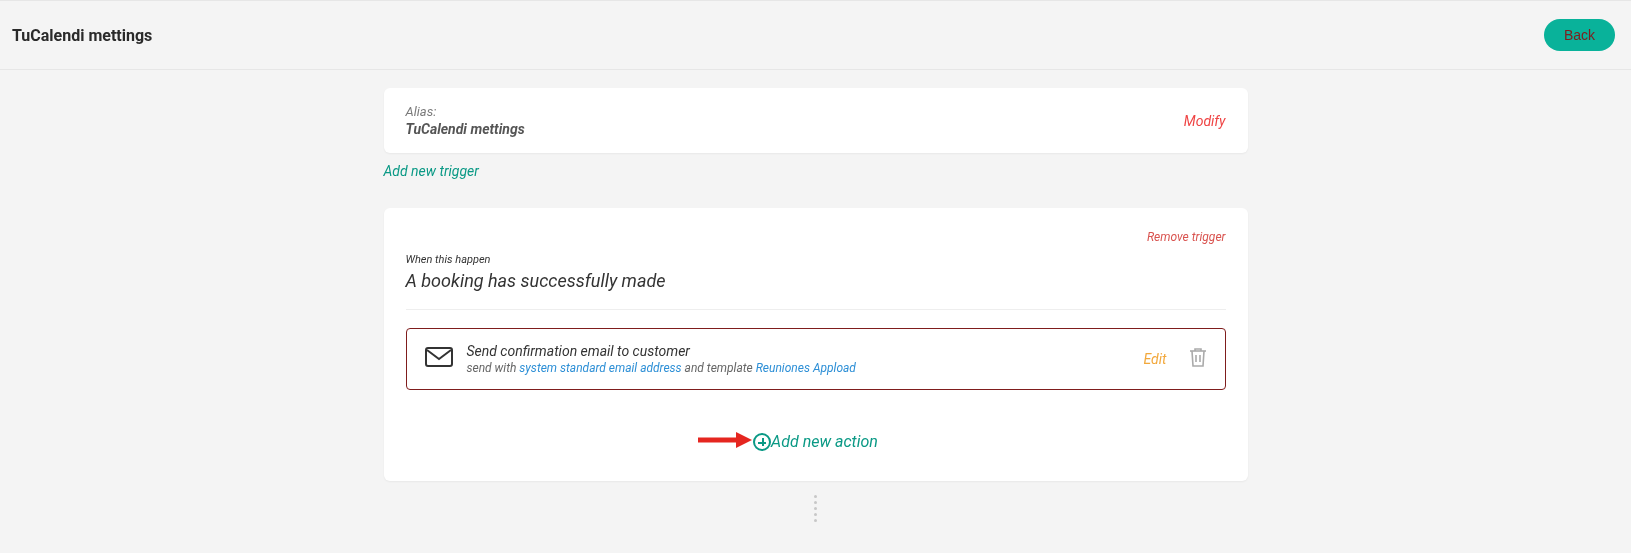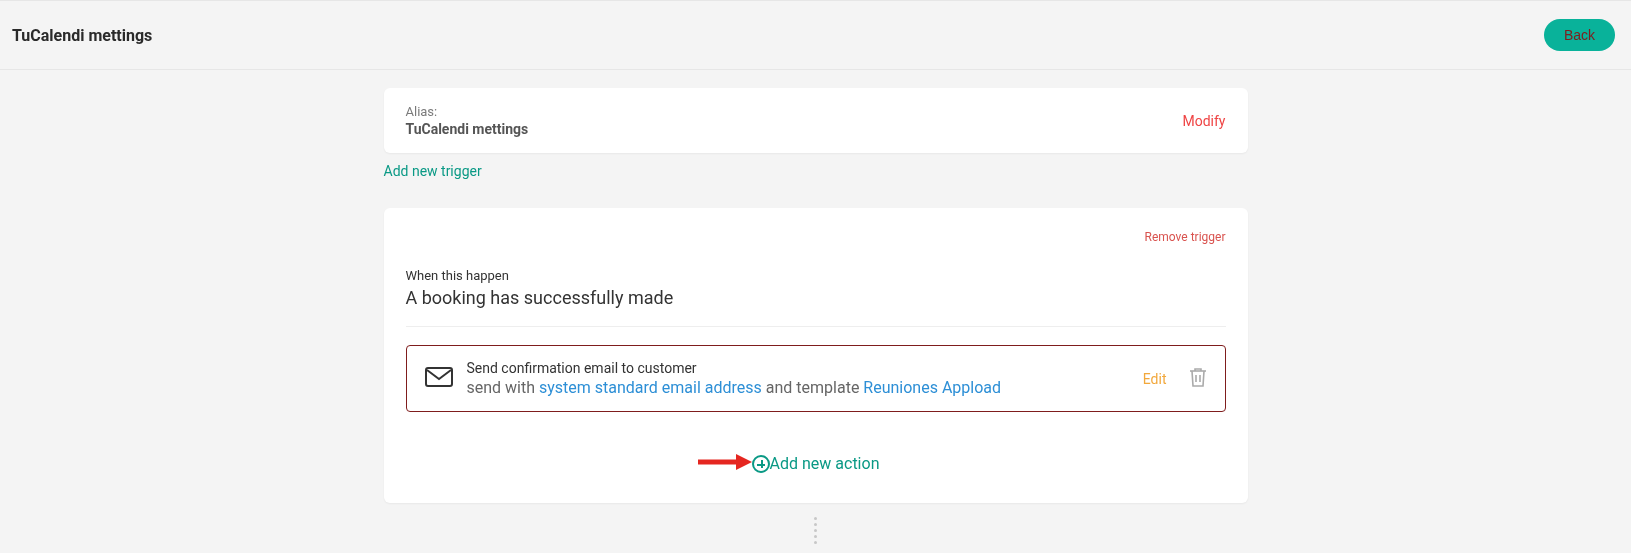"Alias:" .page { font-style: none -> italic }
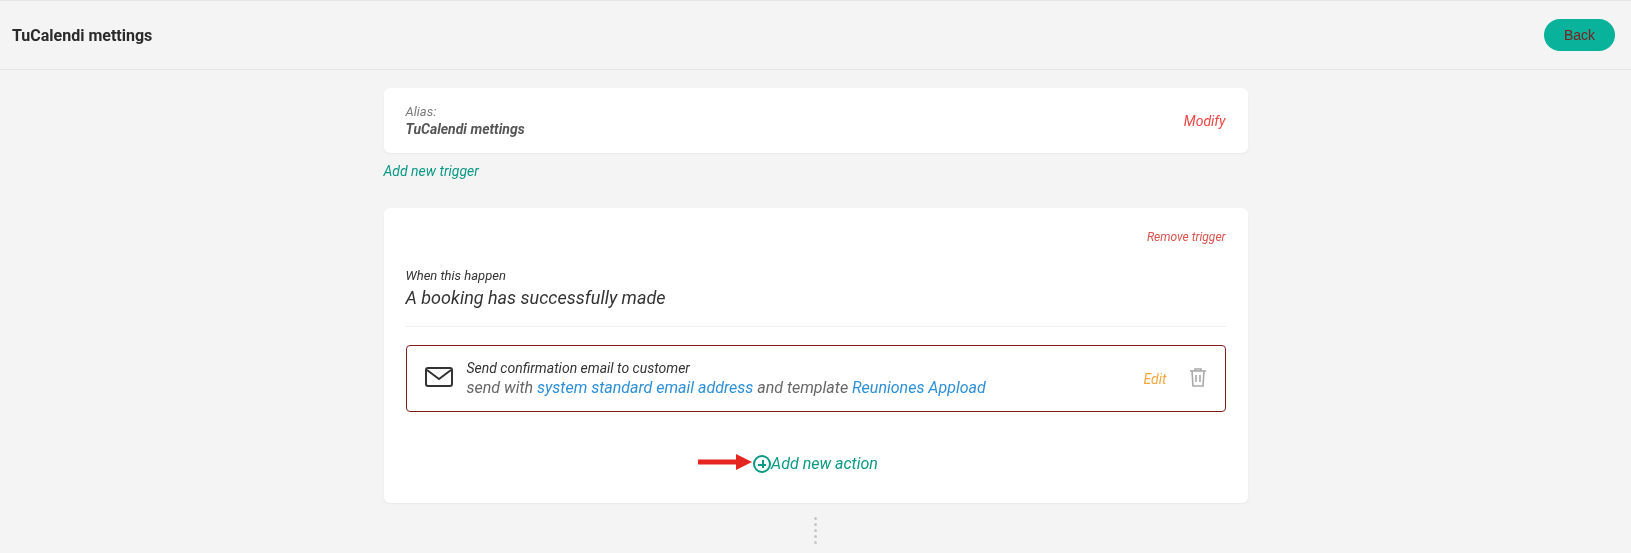"When this happen" .when-label { font-size: 13px -> 11px; margin-top: 23px -> 8px }
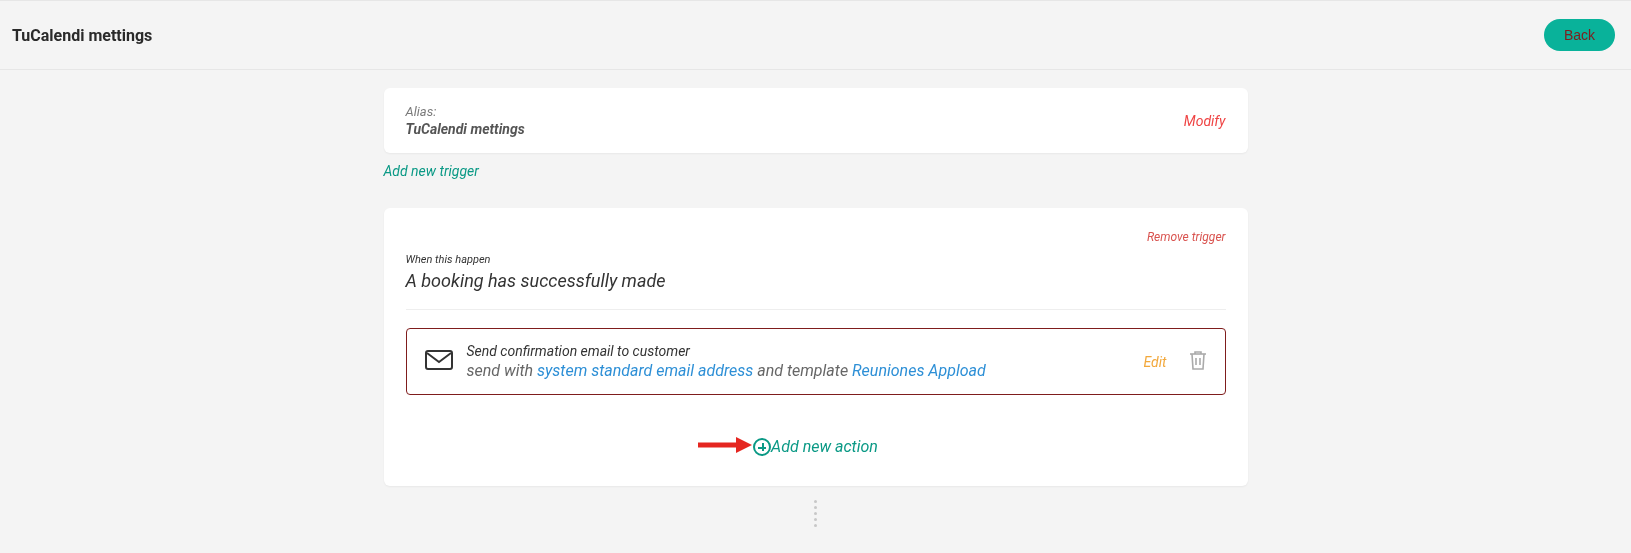"send with system standard email" .action-sub { font-size: 16px -> 12px }
